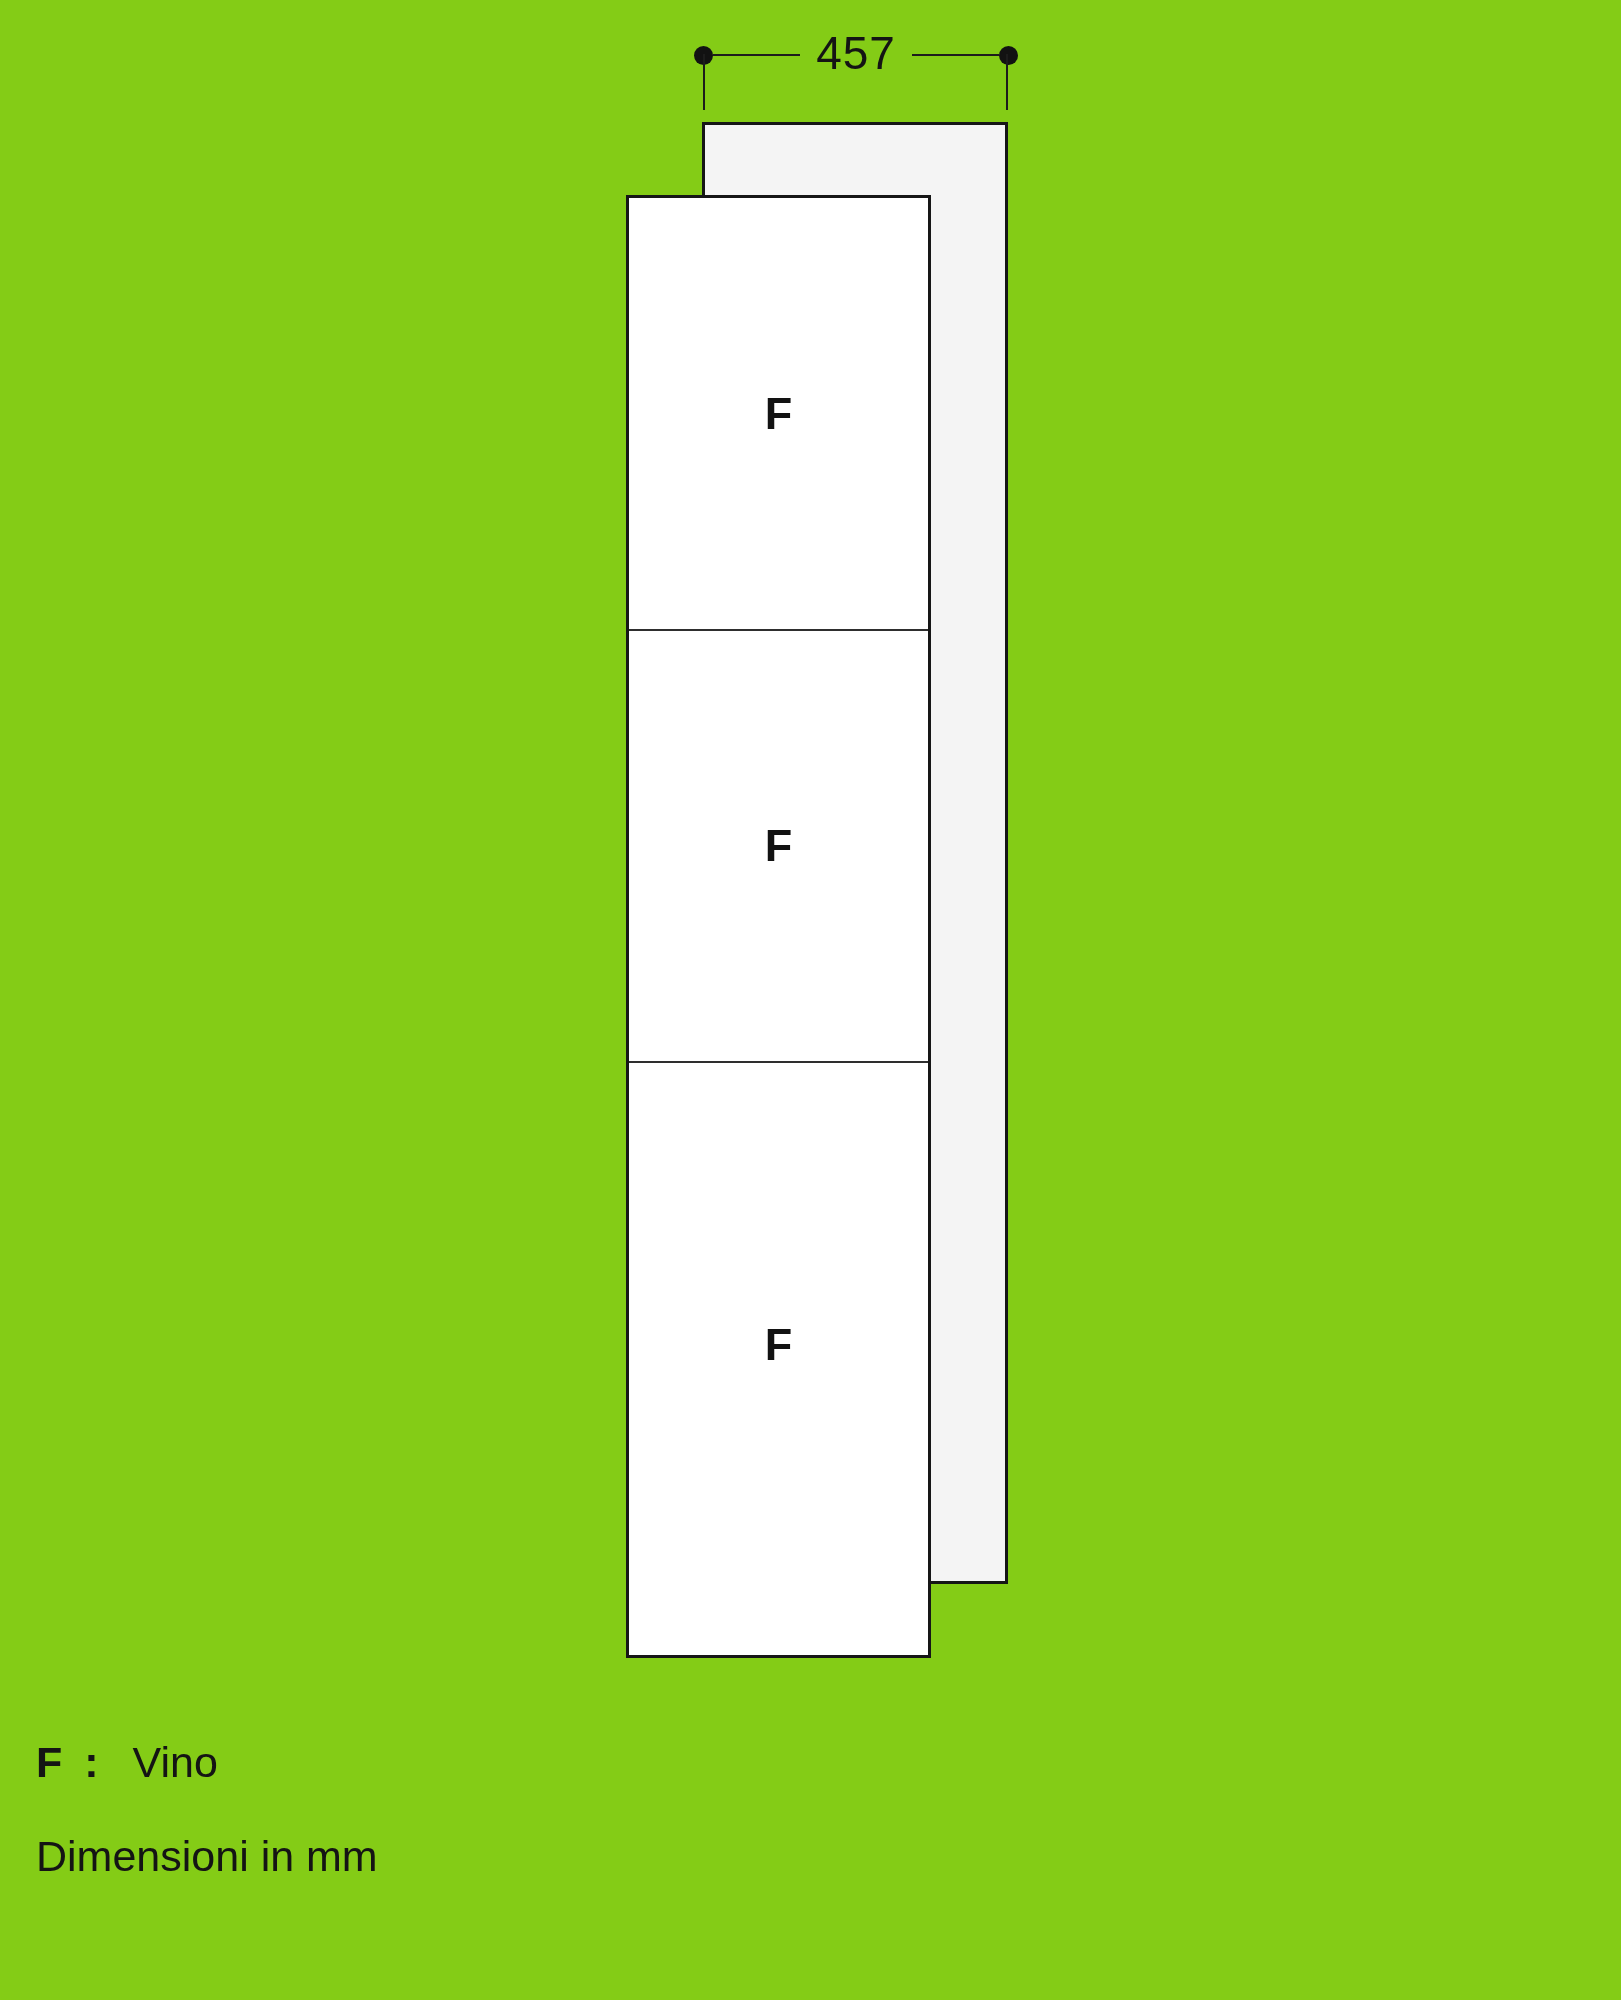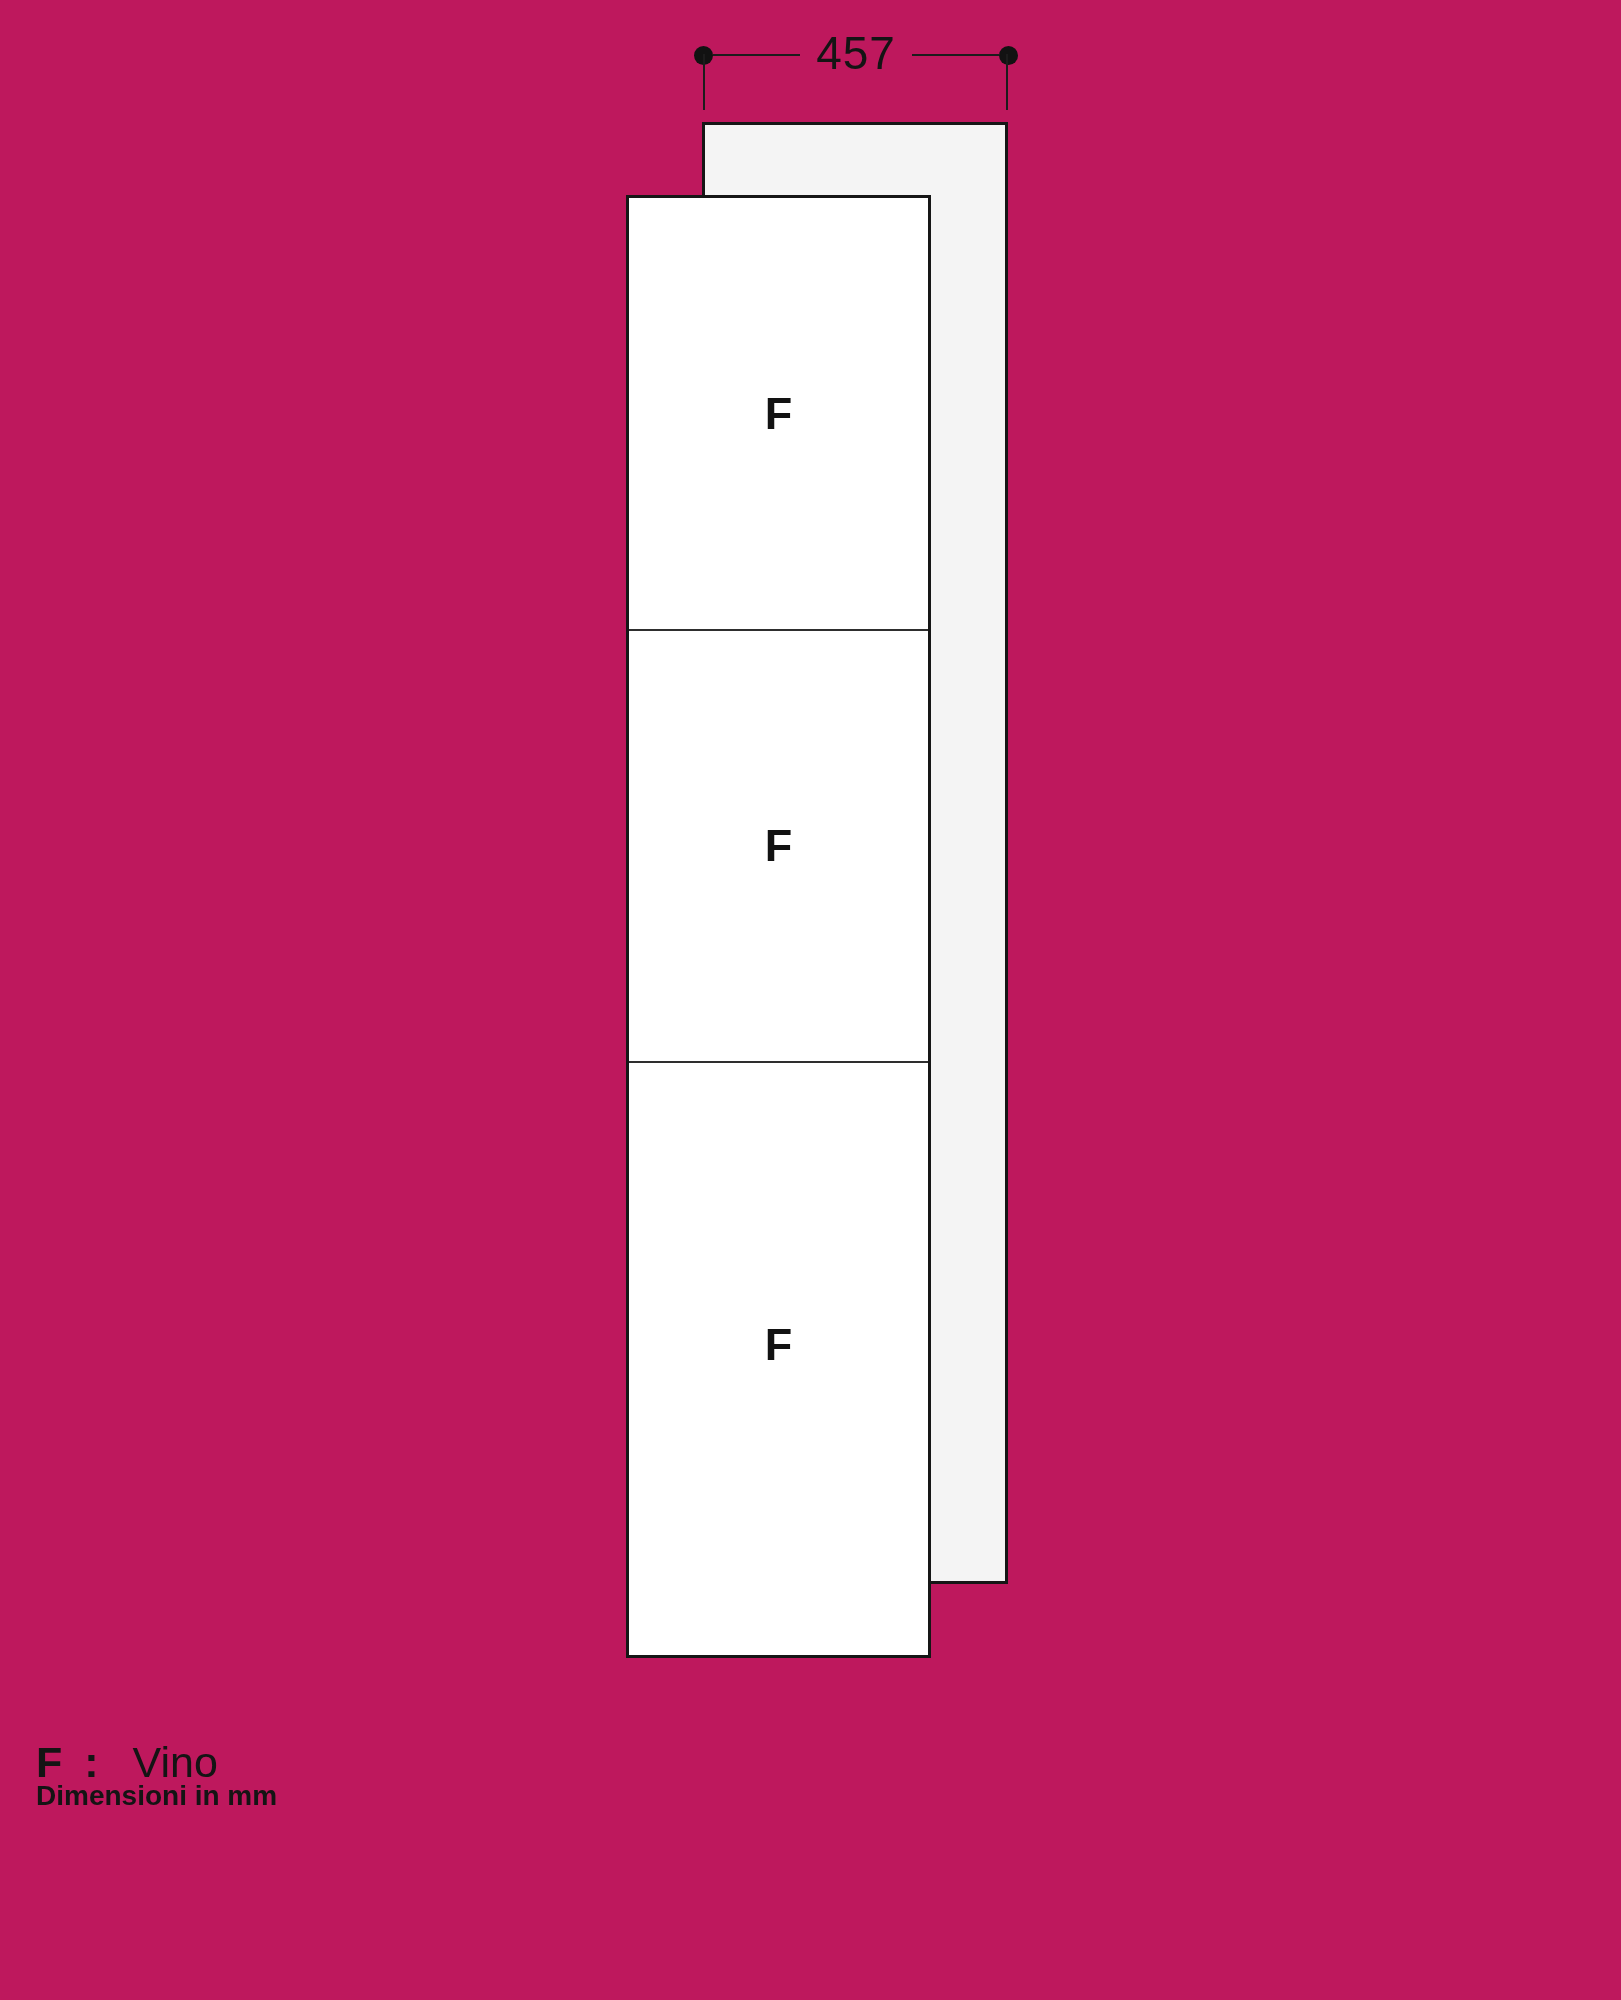"457" .canvas { background: #be185d -> #84cc16 }
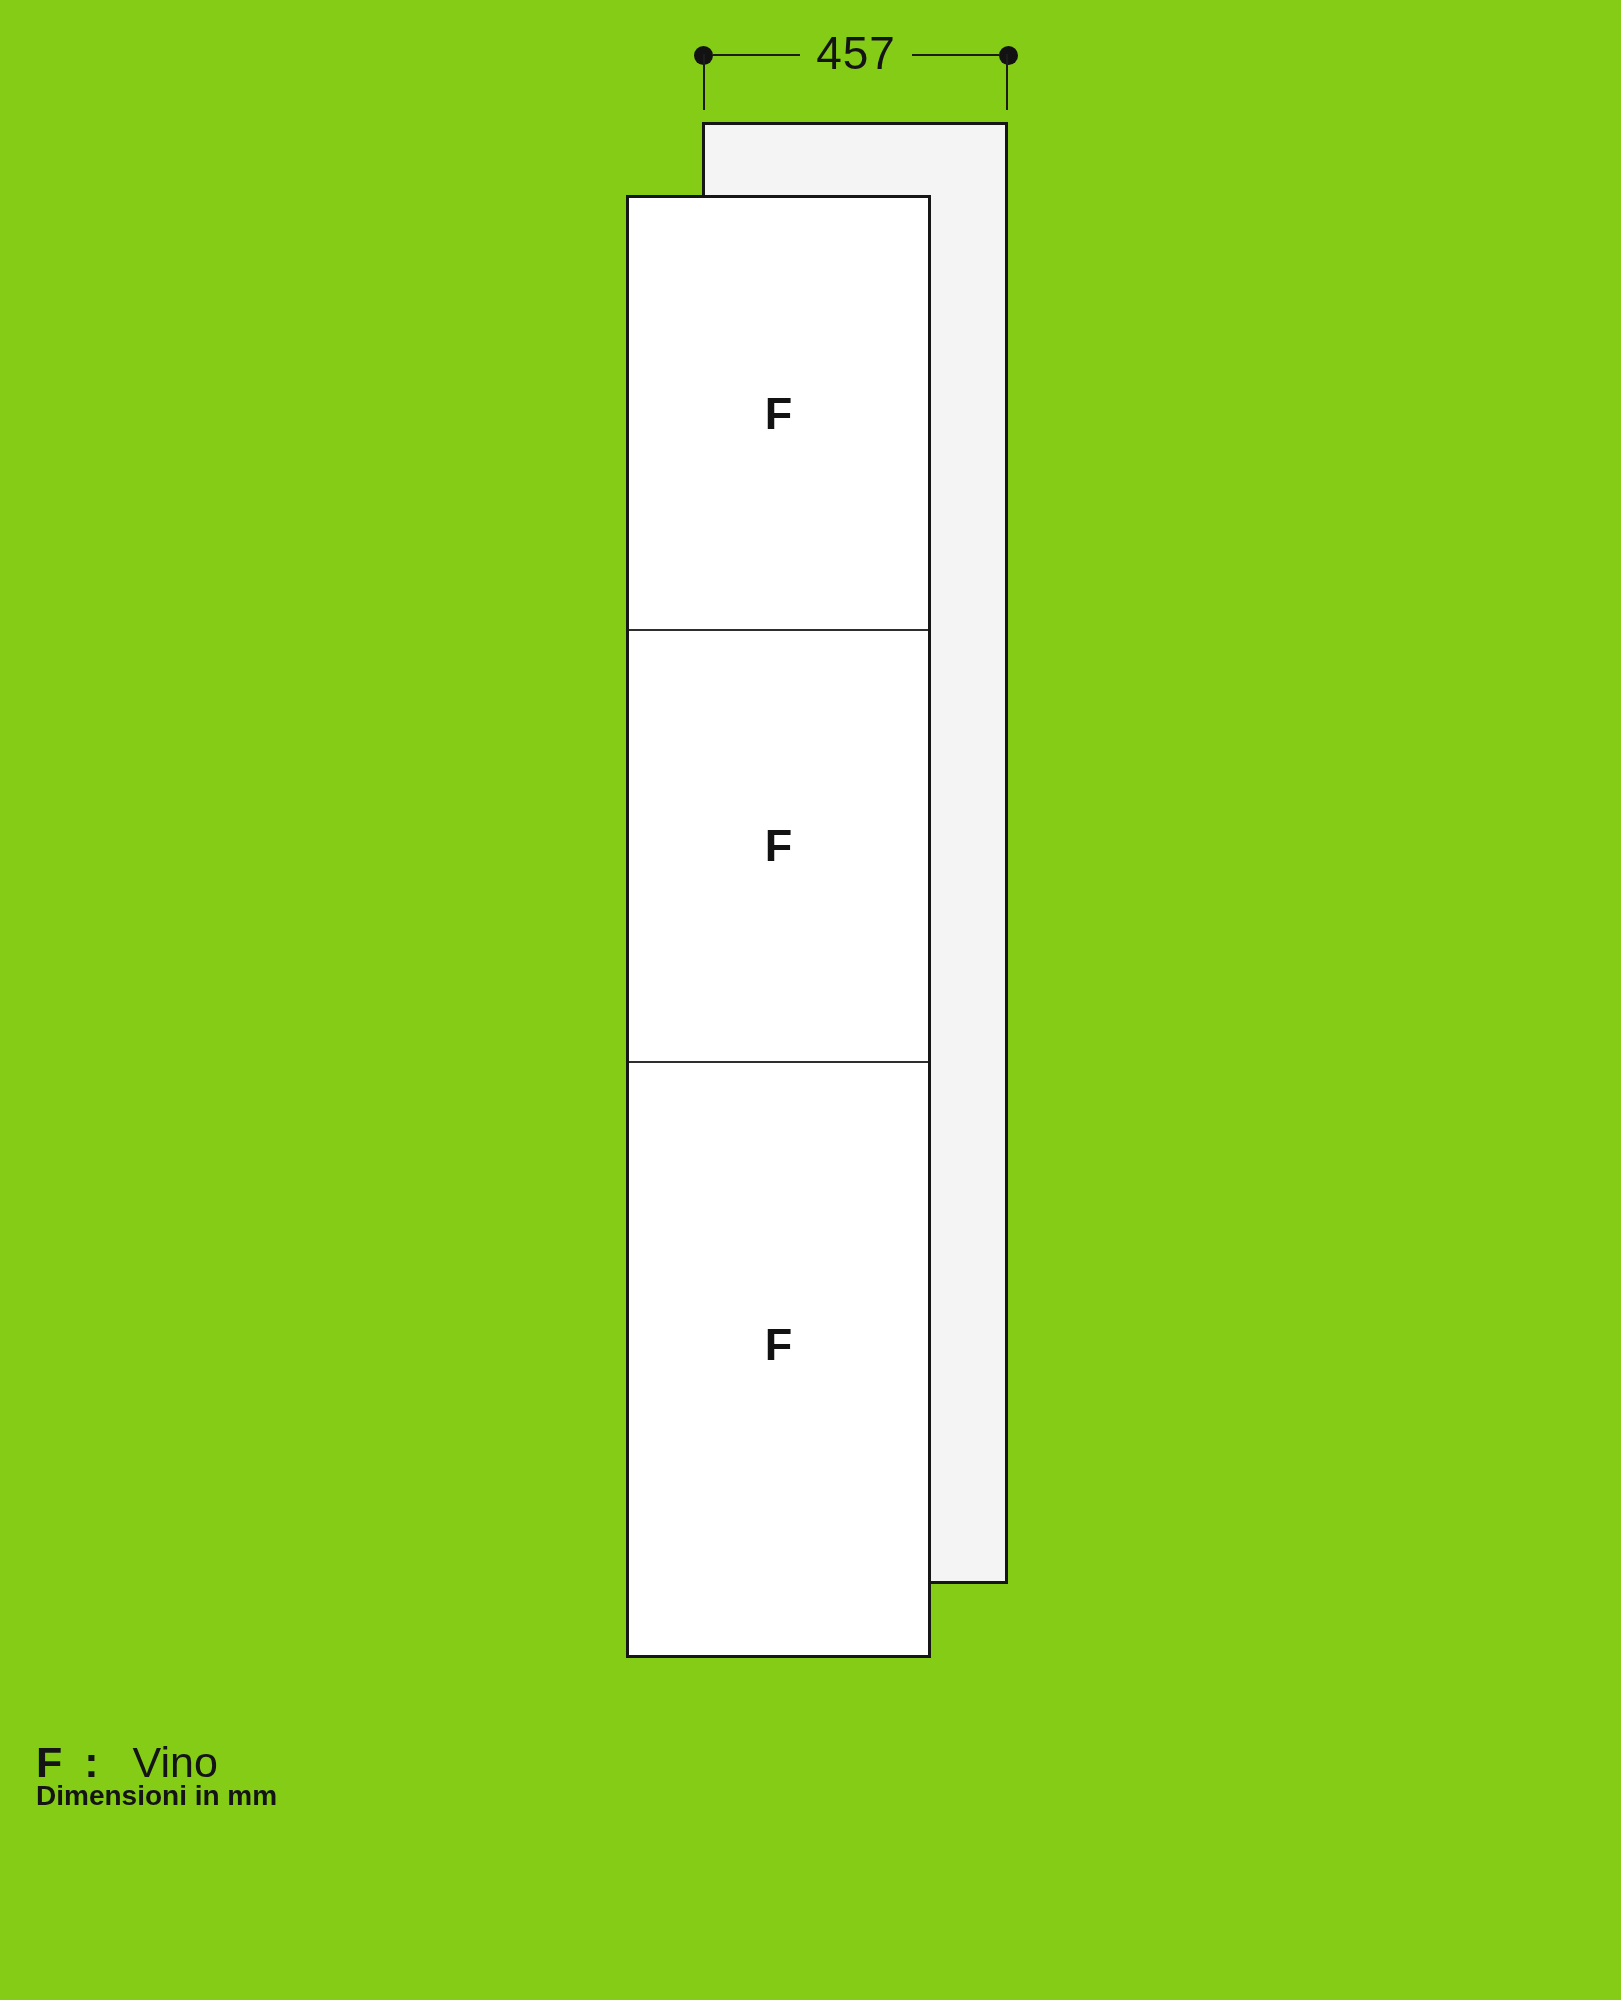"Dimensioni in mm" .units-note { font-size: 28px -> 43px; font-weight: 700 -> 400; top: 1780px -> 1832px }
